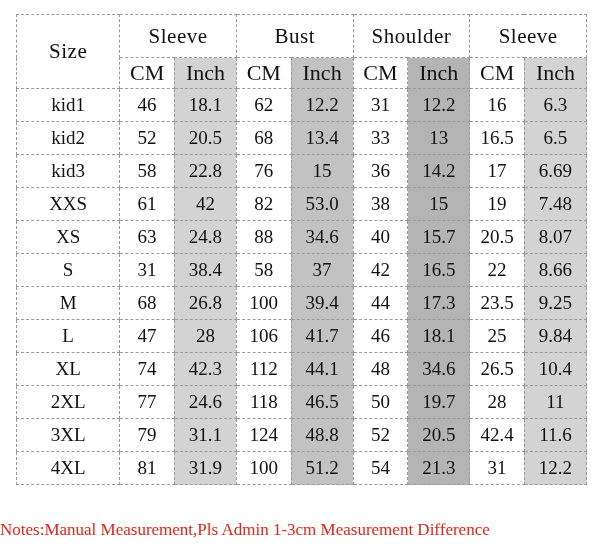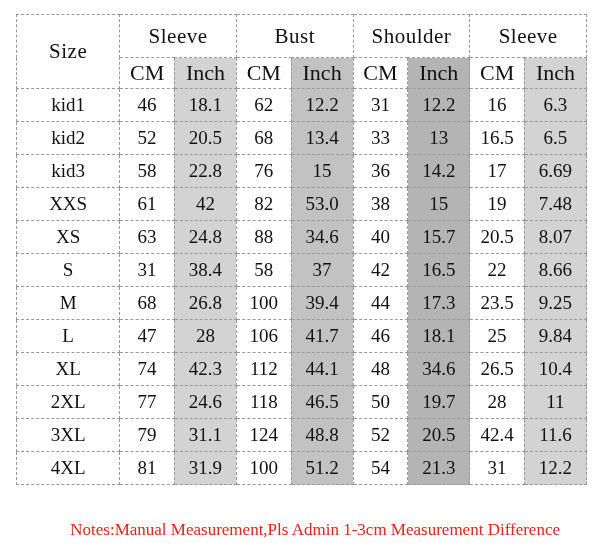"Notes:Manual Measurement,Pls Admin 1-3cm" .notes { text-align: right -> left }
